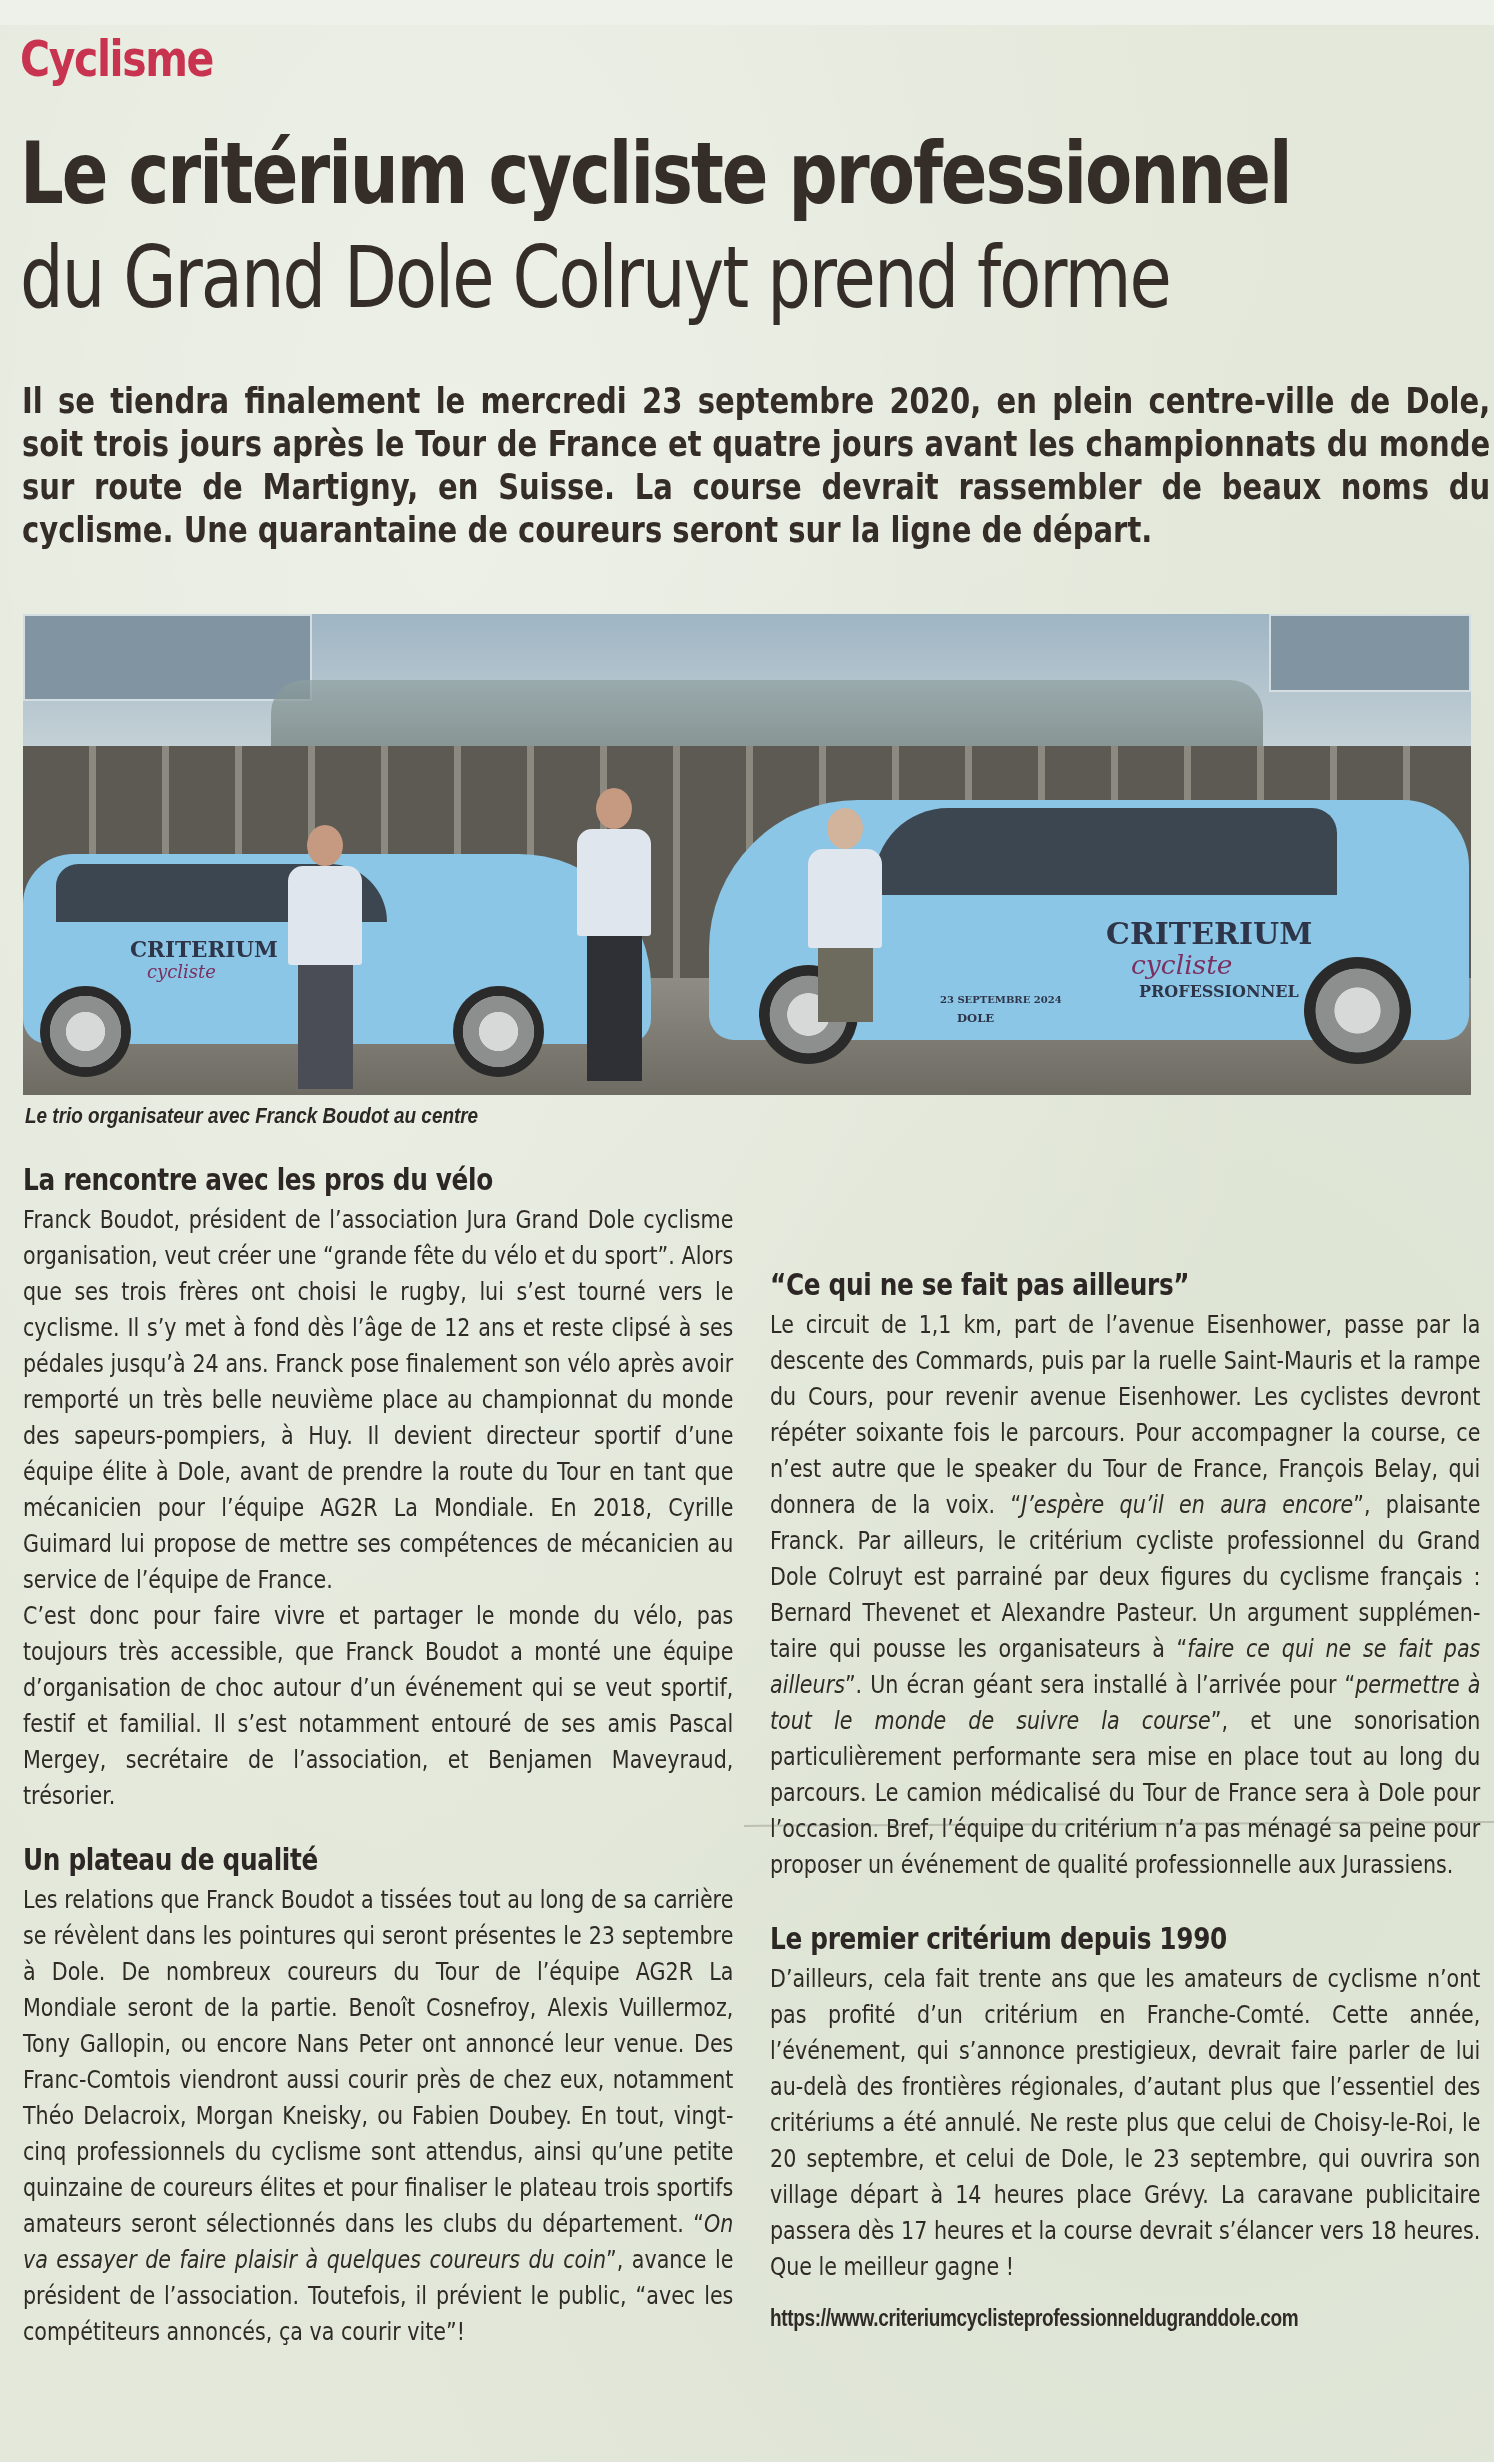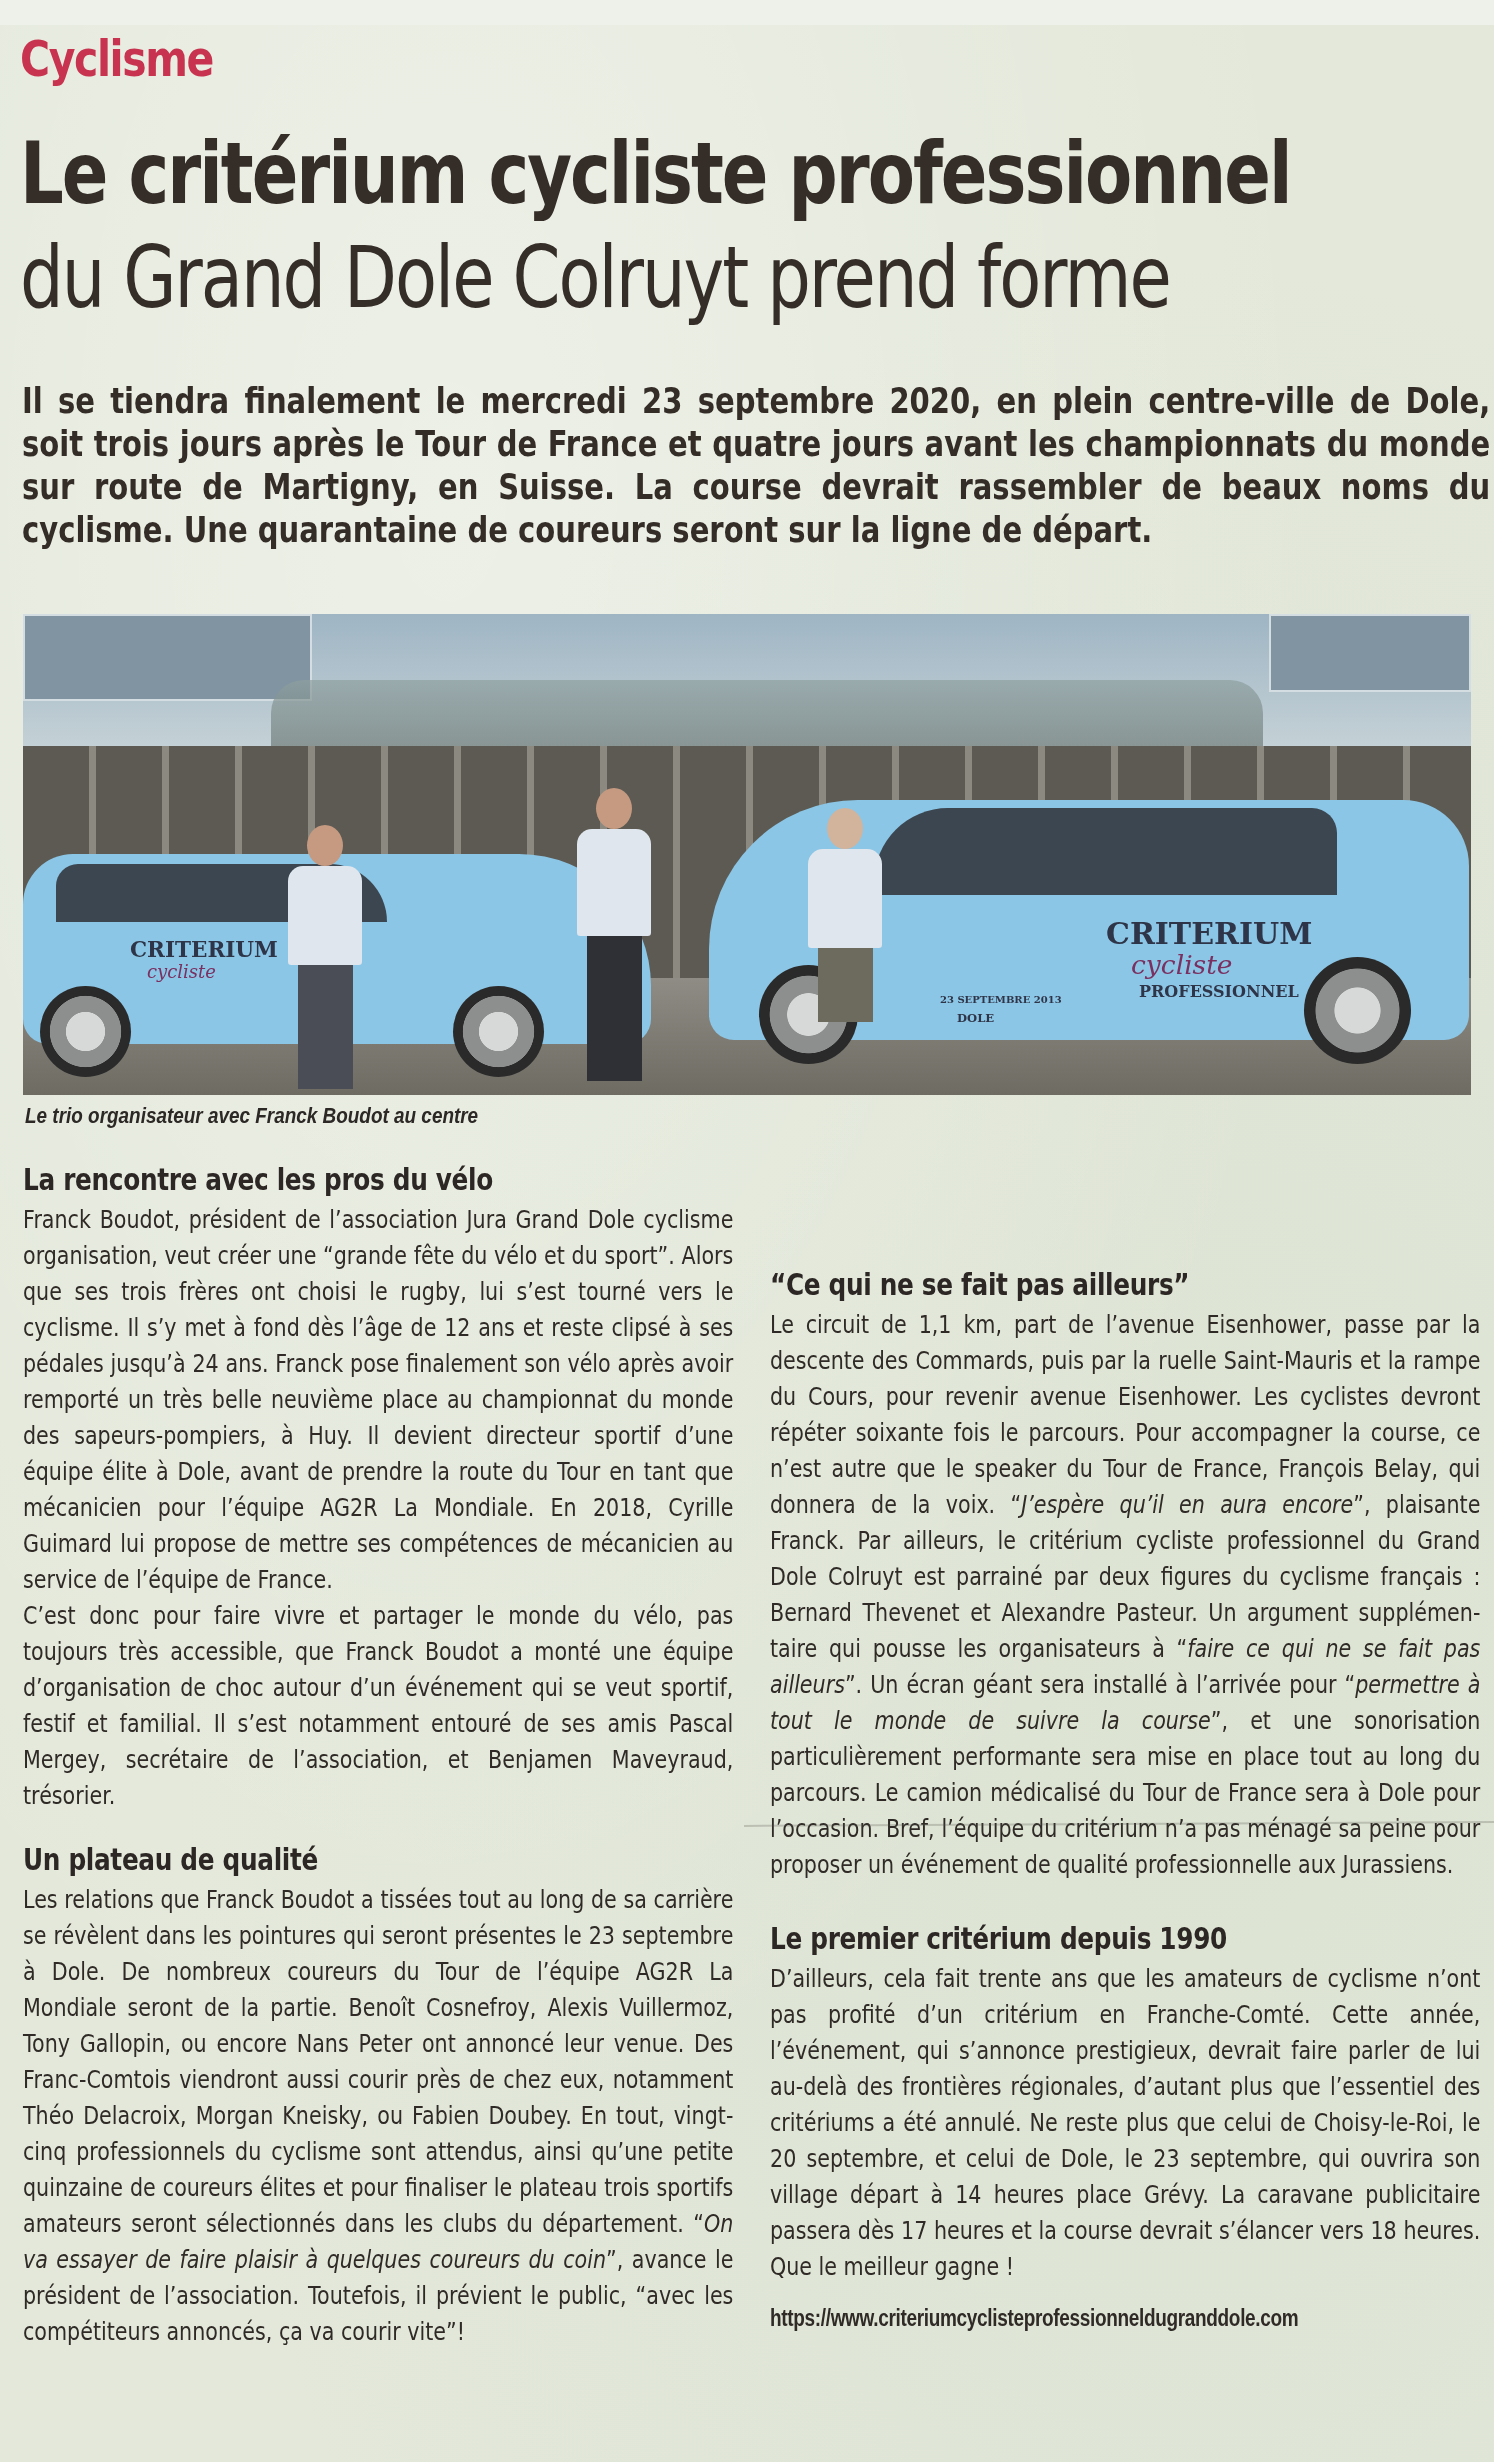"23 SEPTEMBRE 2013" div.logo-text { text: 2013 -> 2024 }
